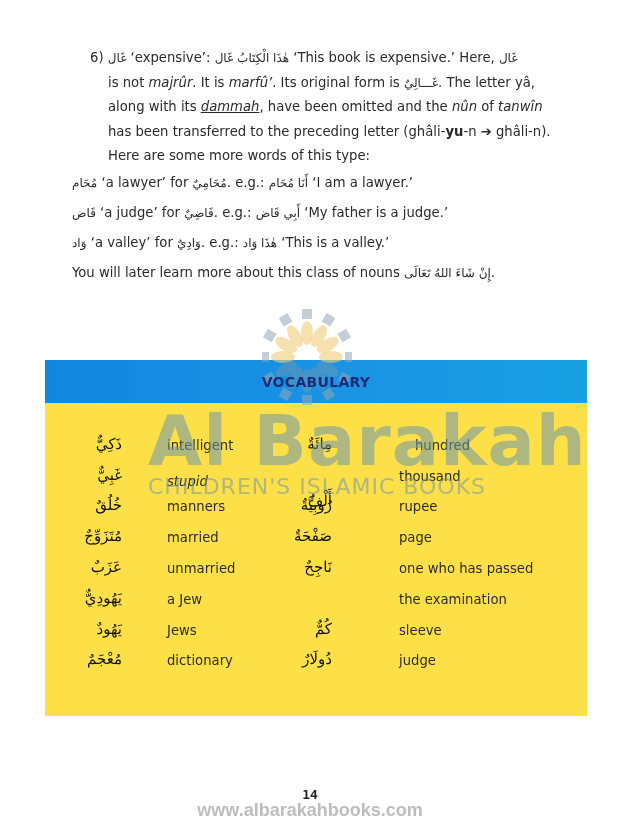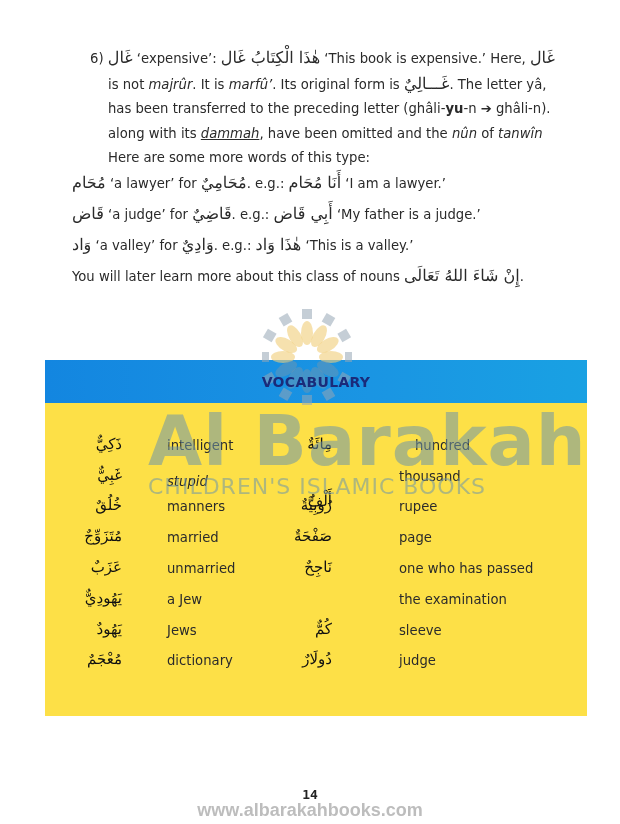"غَال" .ar { font-size: 16px -> 12px }
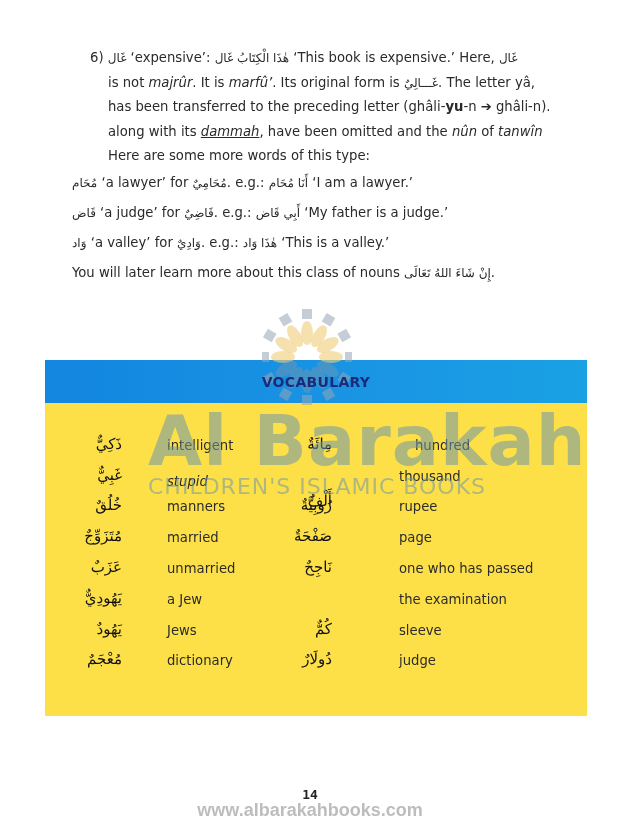"has been transferred to the" div.line { order: before "along with its dammah, have" -> after "along with its dammah, have" }
